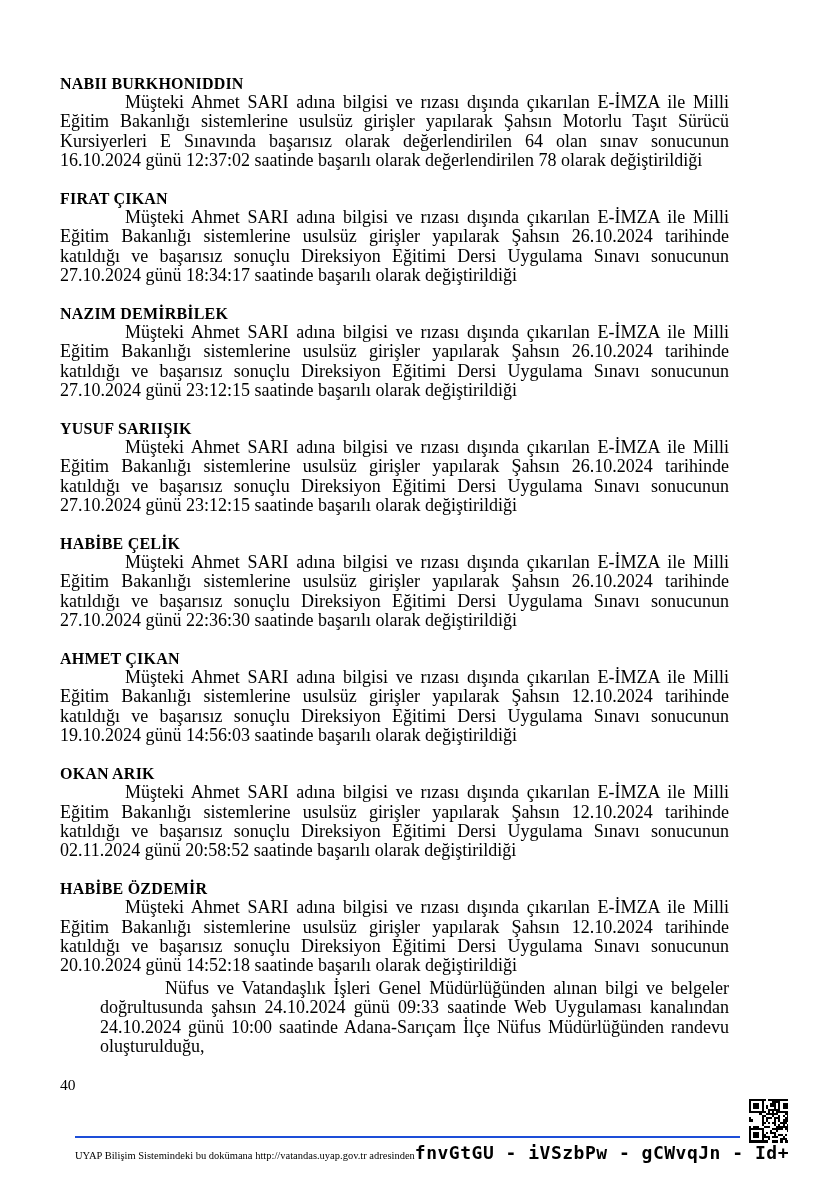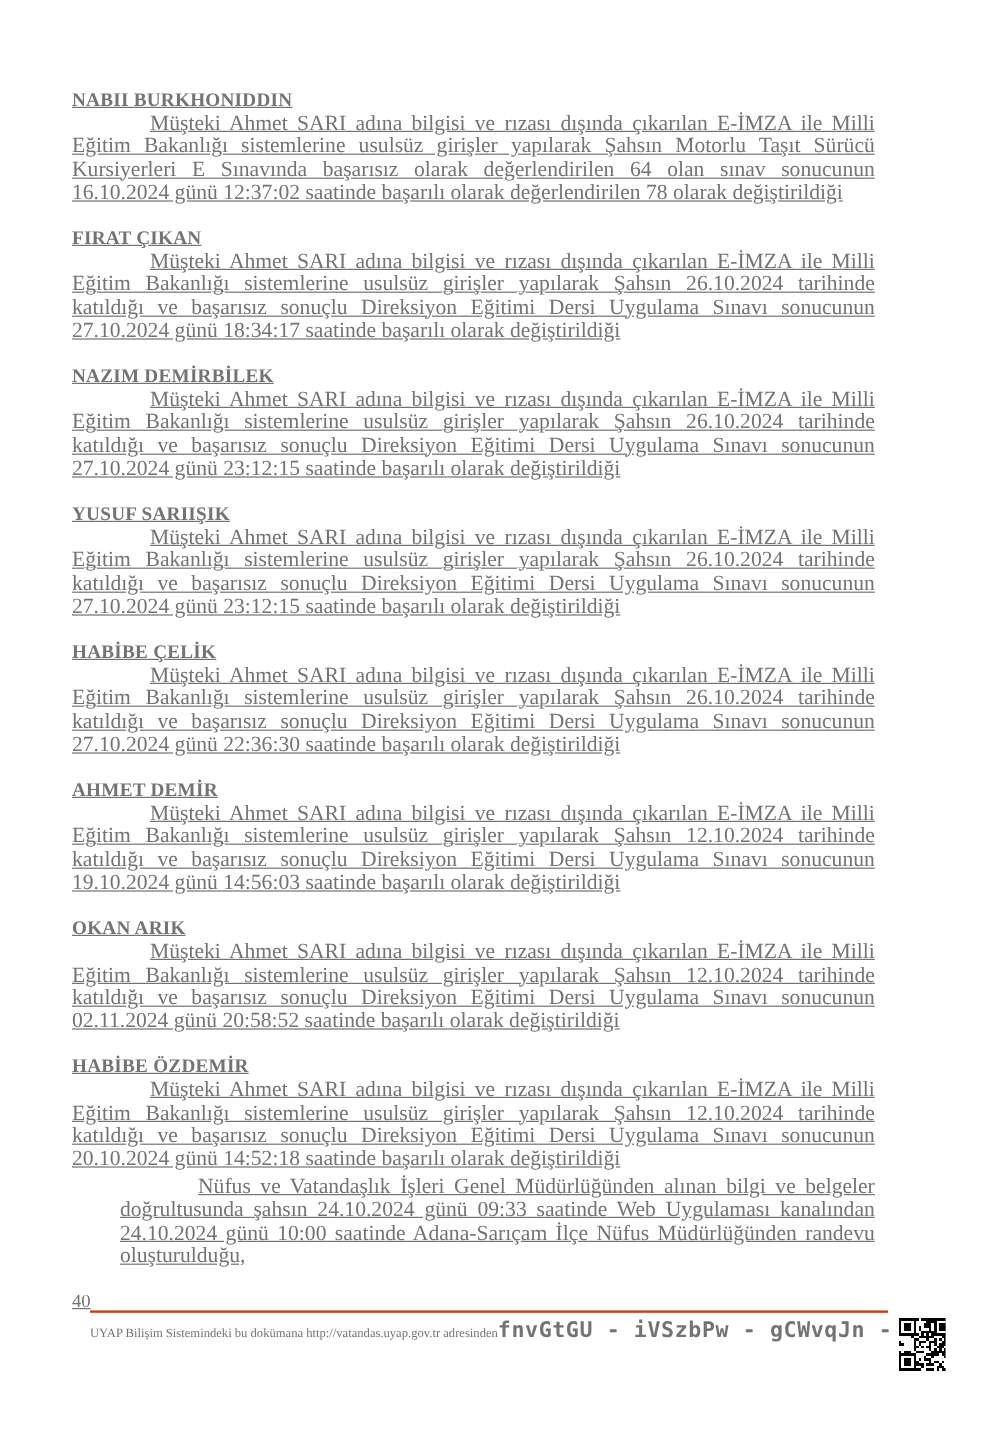"NABII BURKHONIDDIN" .page { color: #737373 -> #000000; text-decoration: underline -> none }
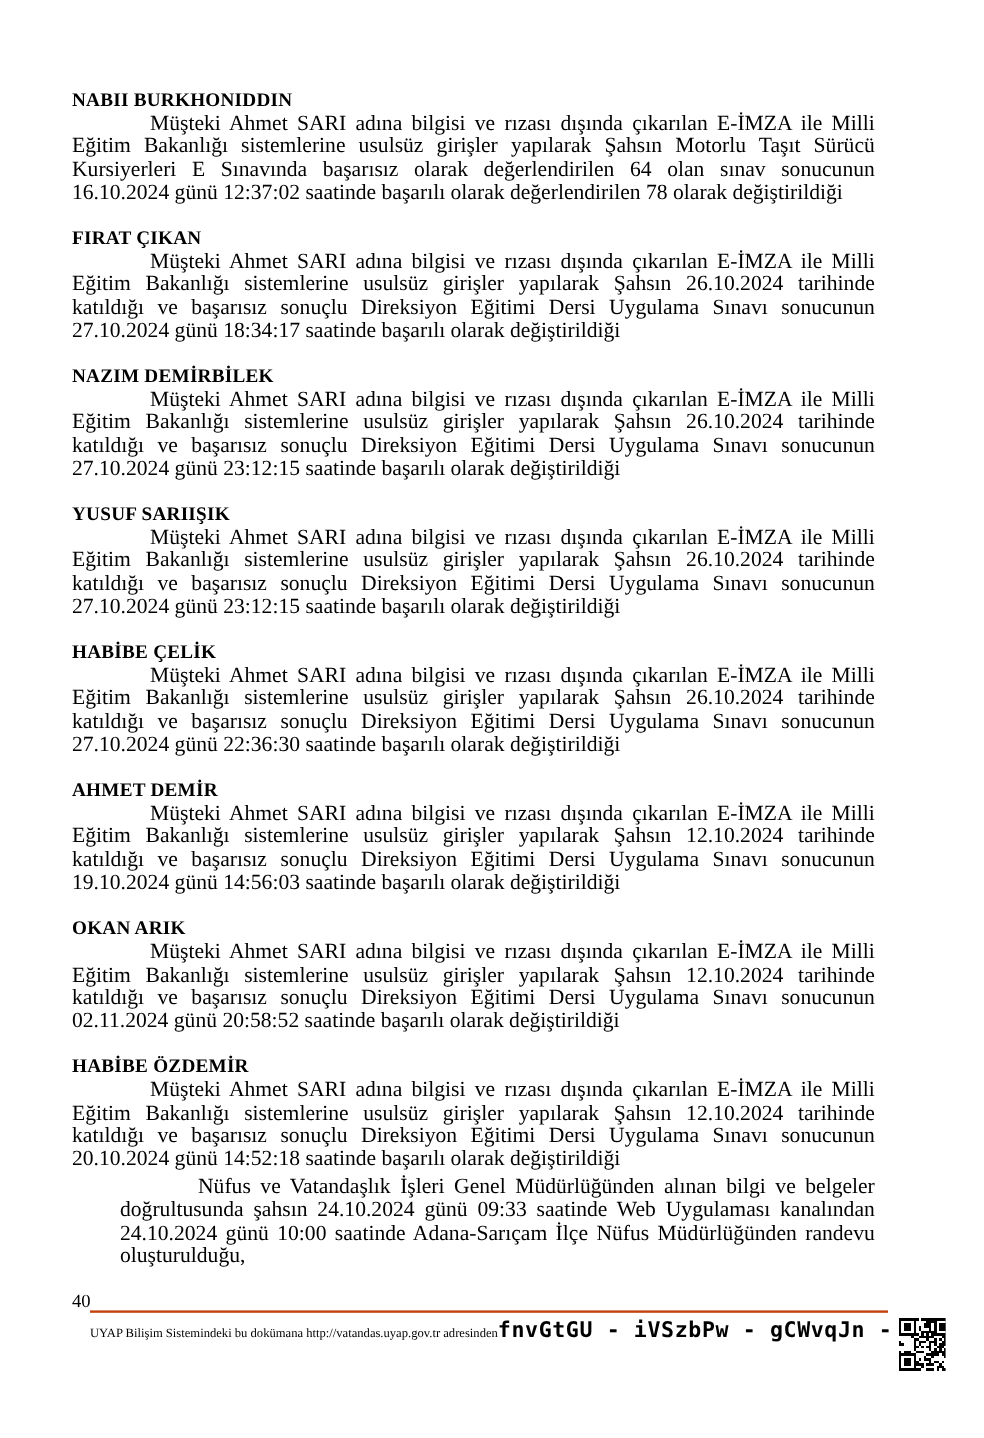"AHMET DEMİR" div.section-heading { text: DEMİR -> ÇIKAN }
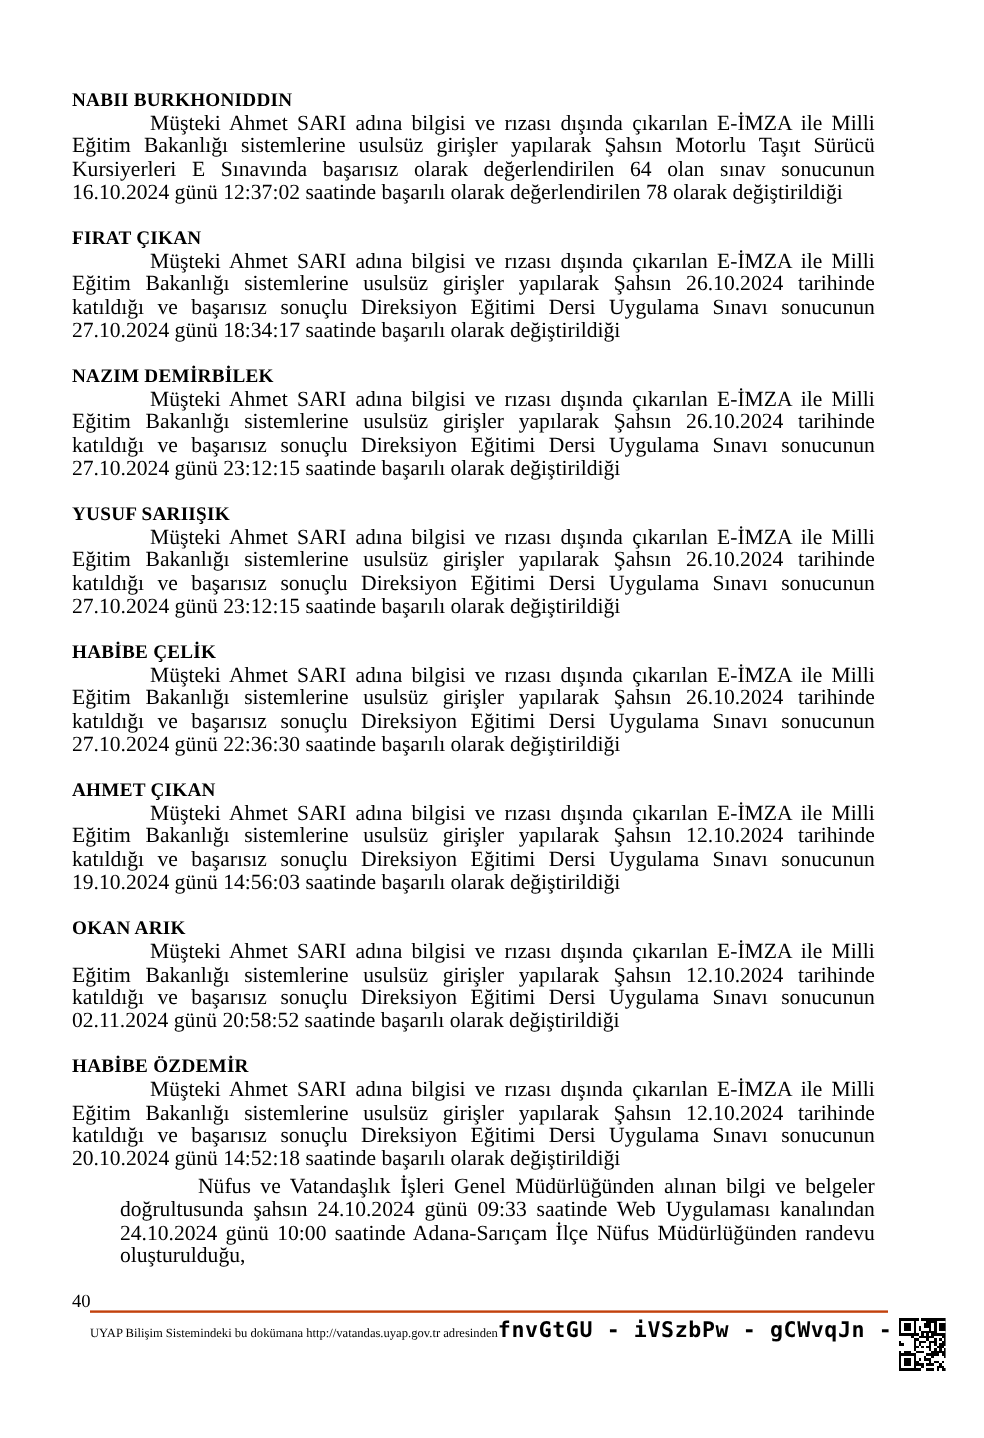"UYAP Bilişim Sistemindeki bu dokümana" .footer { border-top: 2px solid #c2410c -> 2px solid #1d4ed8; top: 1092px -> 1136px }
